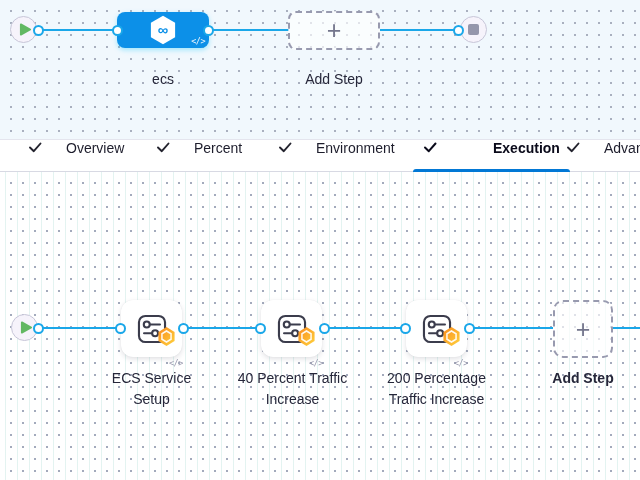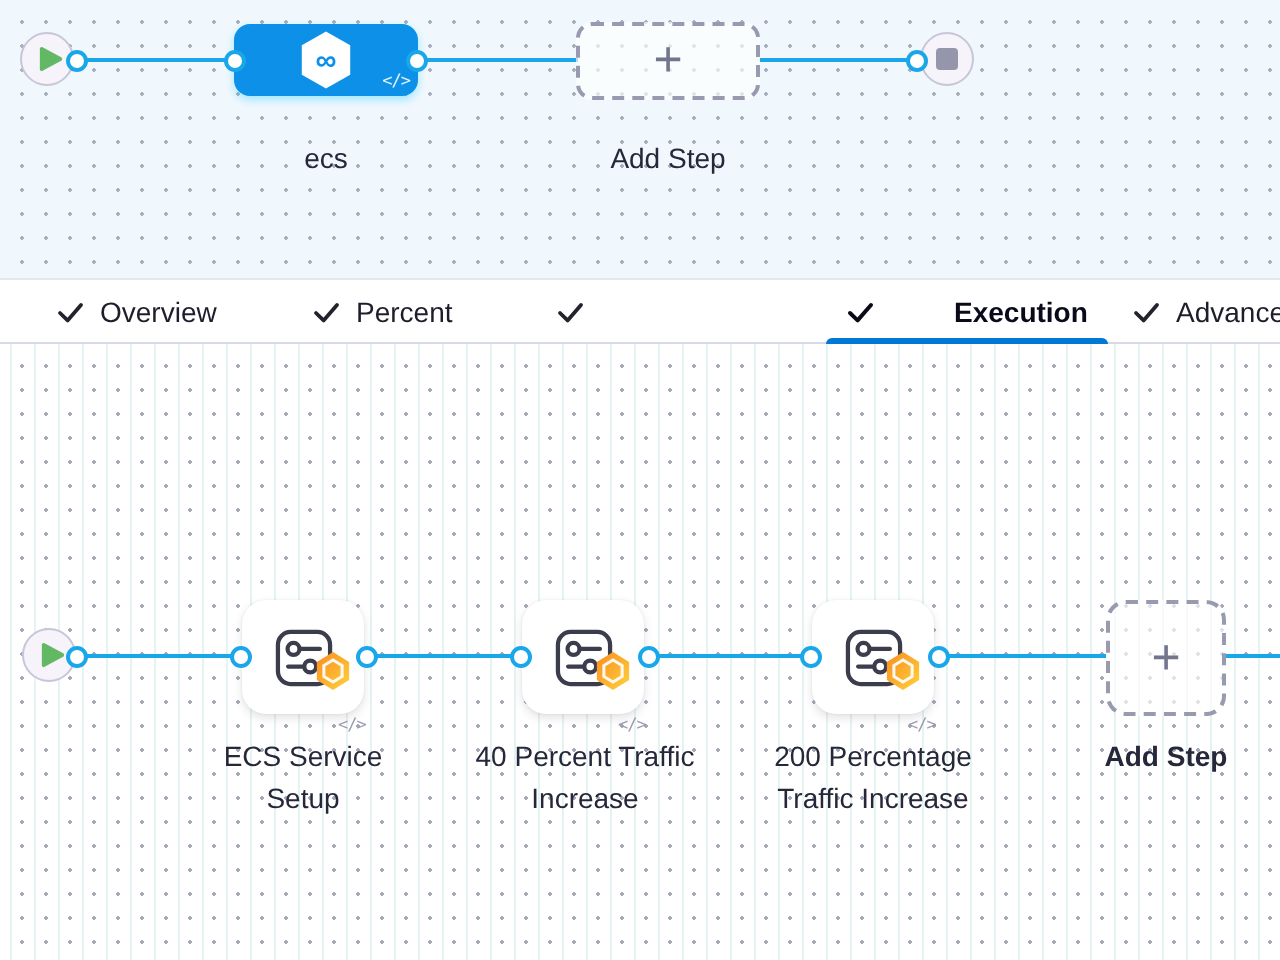"Overview" .tab { align-items: center -> flex-start; gap: 8px -> 24px }
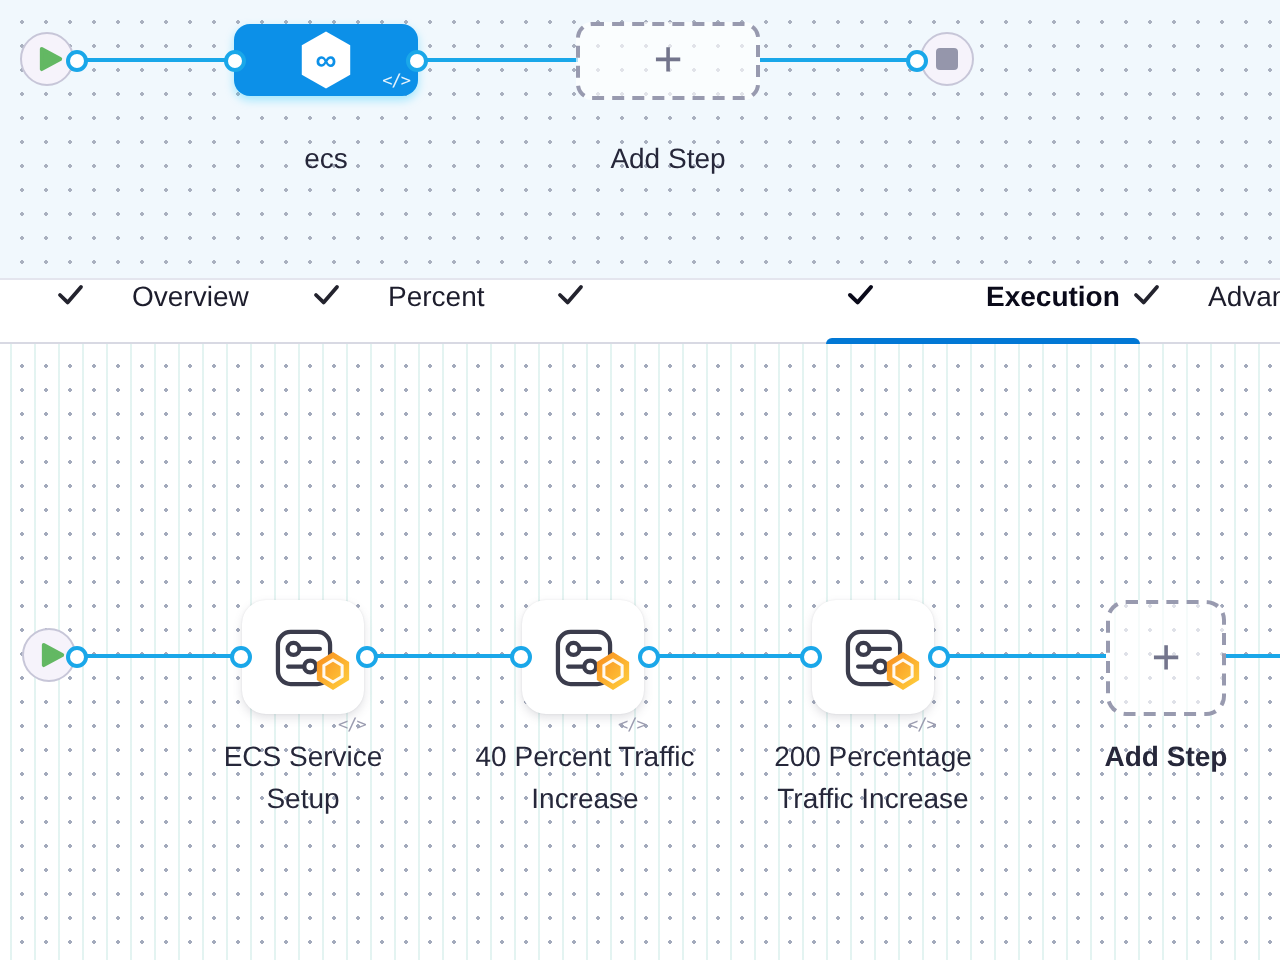"Environment" span.tab-label { html: none -> <span>Environment</span> }
